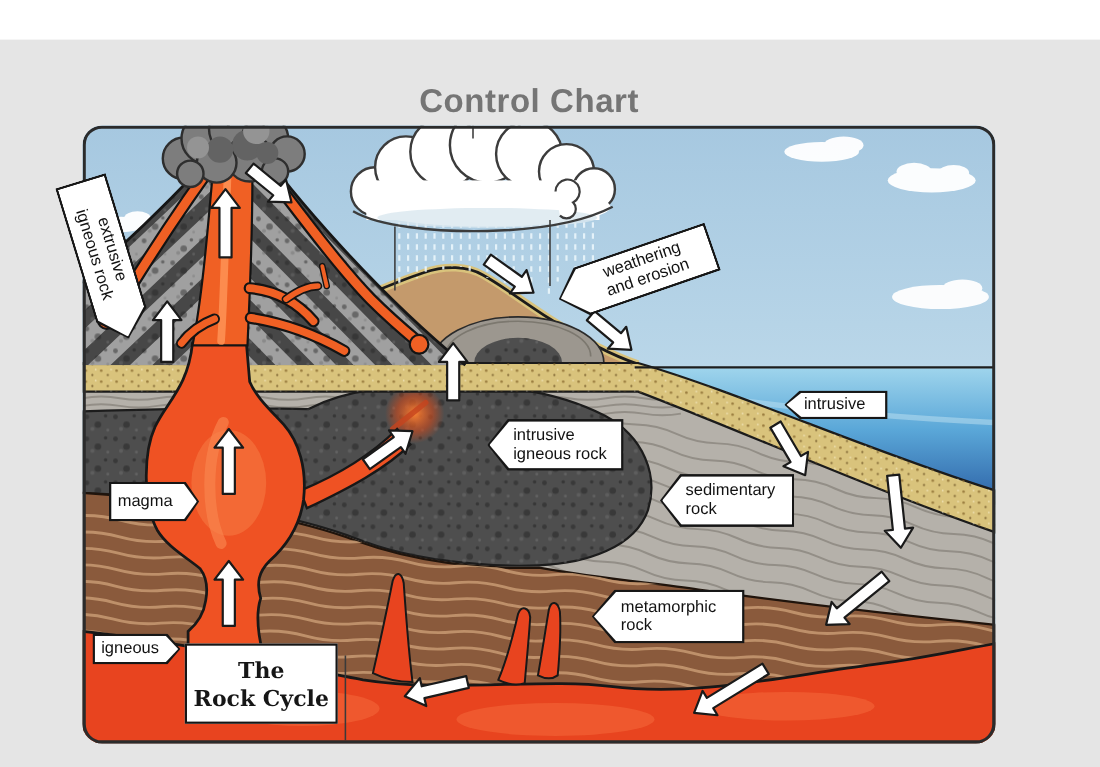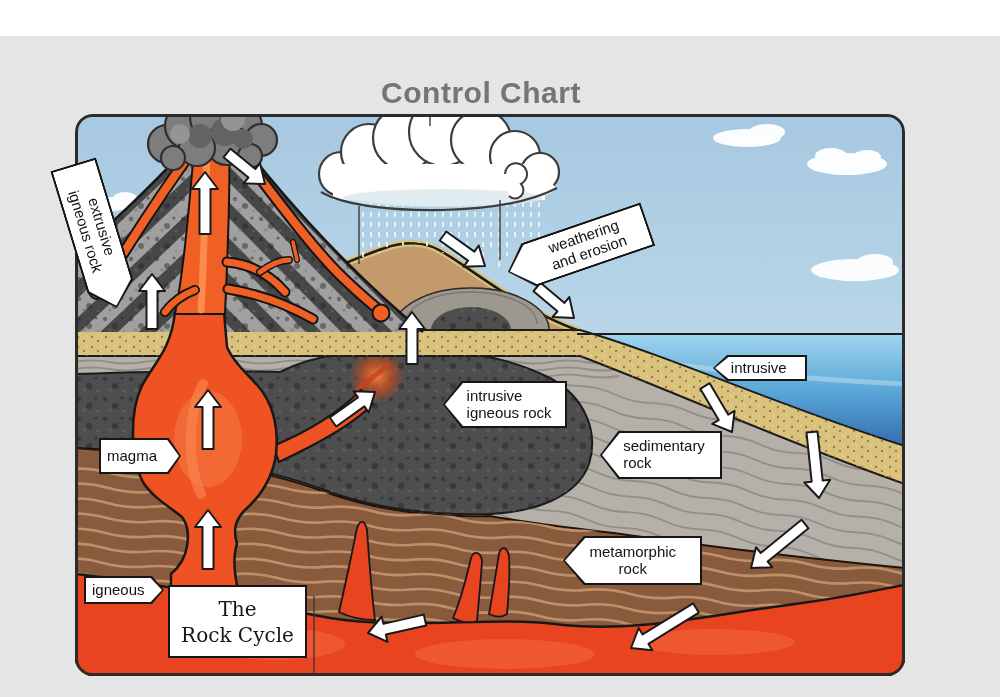"metamorphic" div.tag { left: 563px -> 538px; text-align: center -> none }
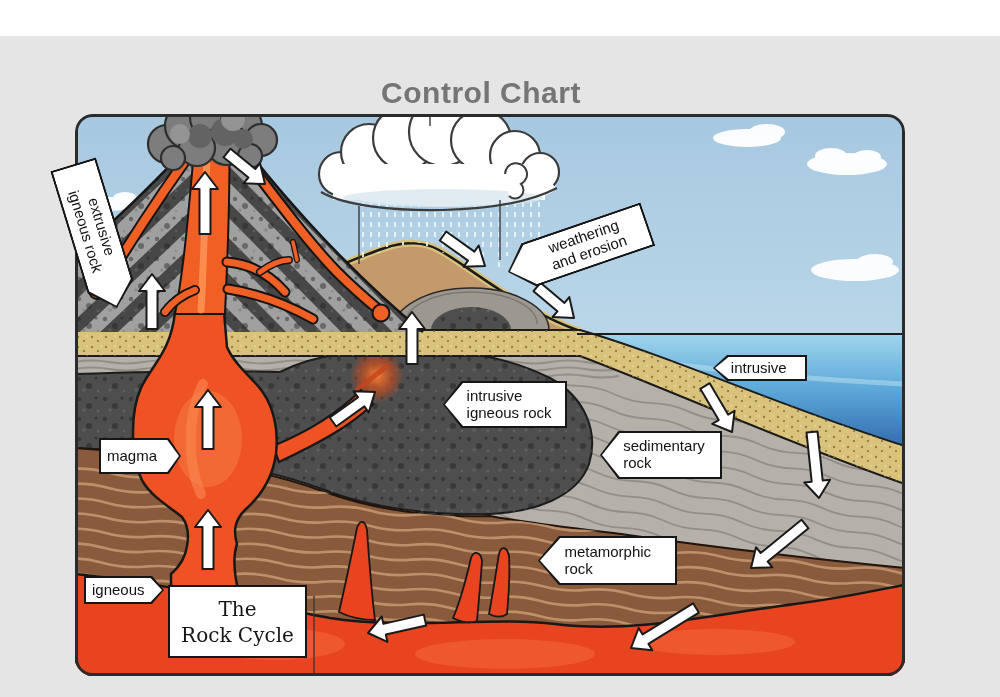"The" .centerbox .ctxt { font-weight: normal -> bold }
